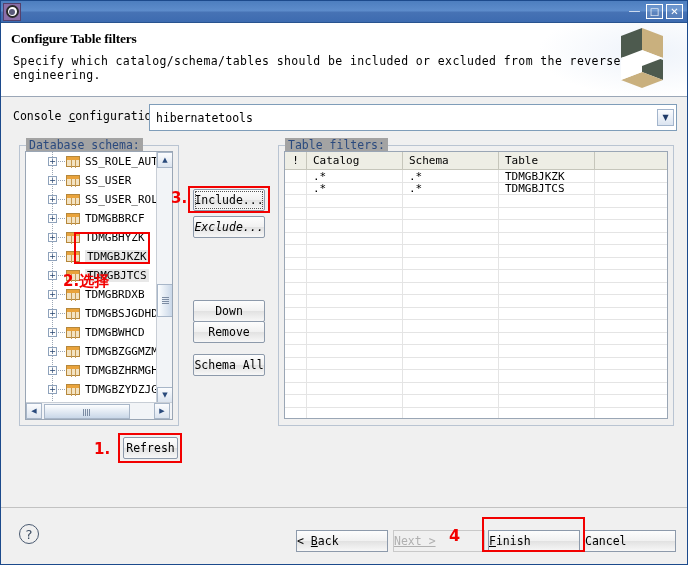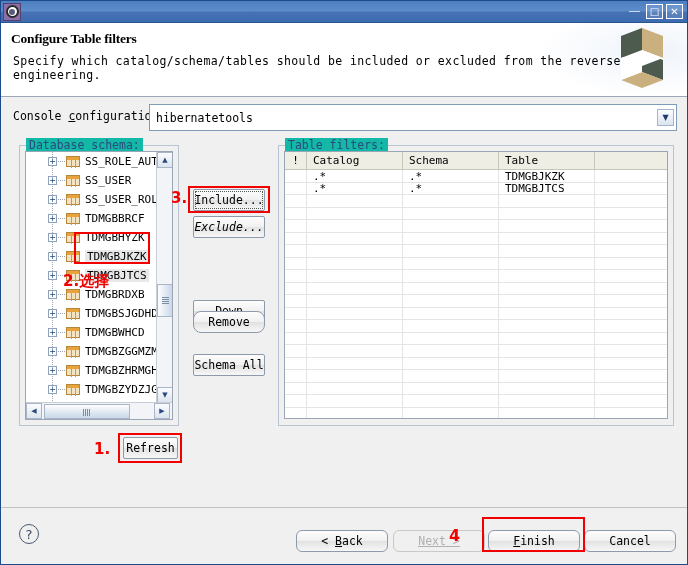"Database schema:" .group > .legend { background: #14b8a6 -> #a3a3a3 }
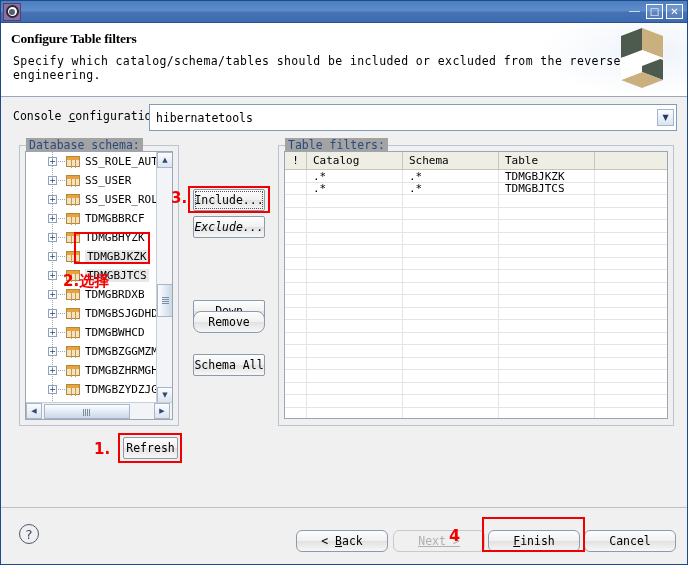"Remove" #btn-remove { border-radius: 8px -> none; top: 310px -> 320px }
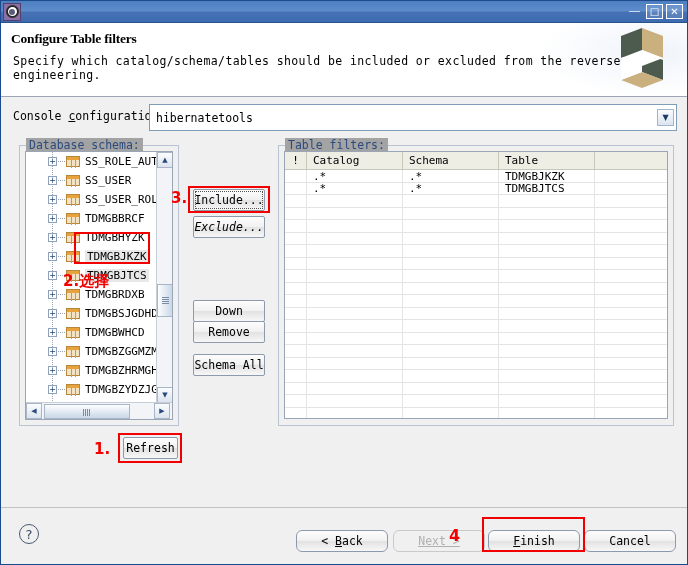"< Back" .dbtn { border-radius: 6px -> 0; justify-content: center -> none }
